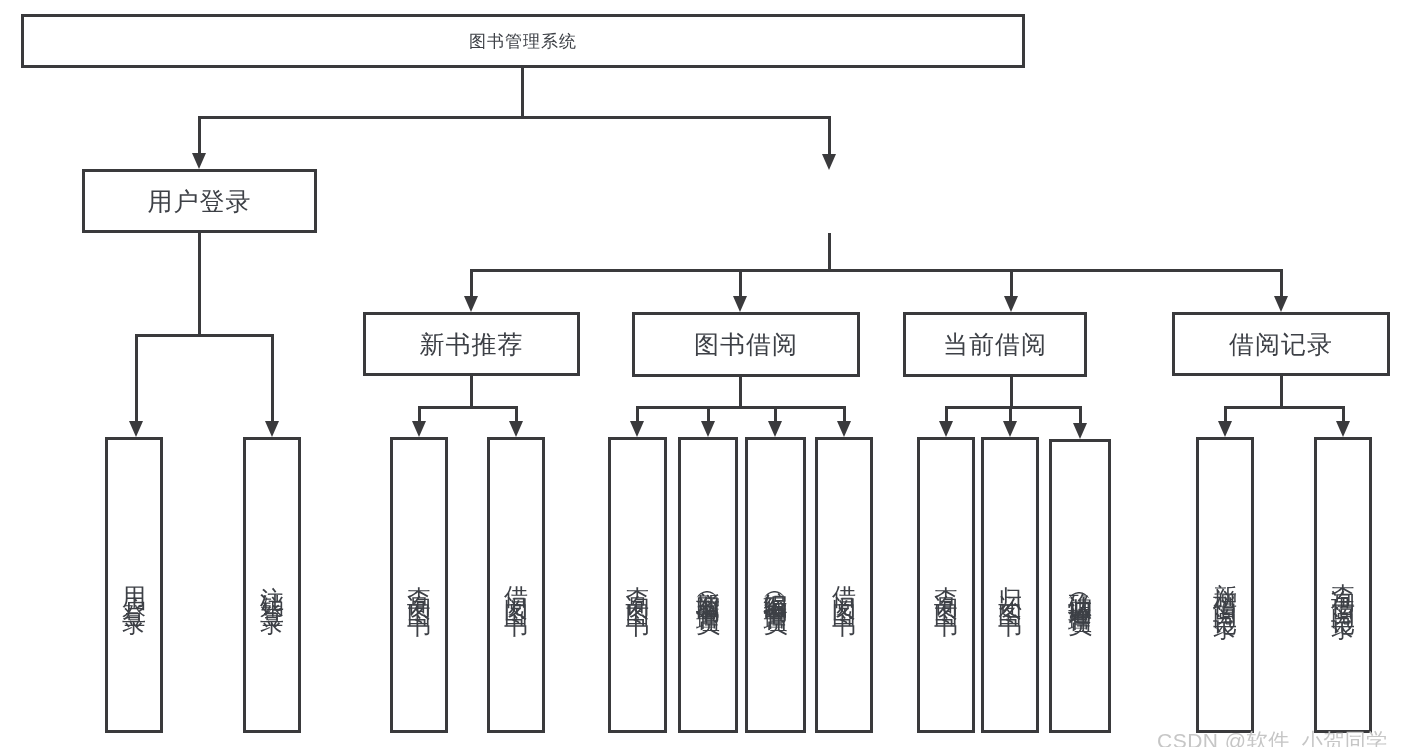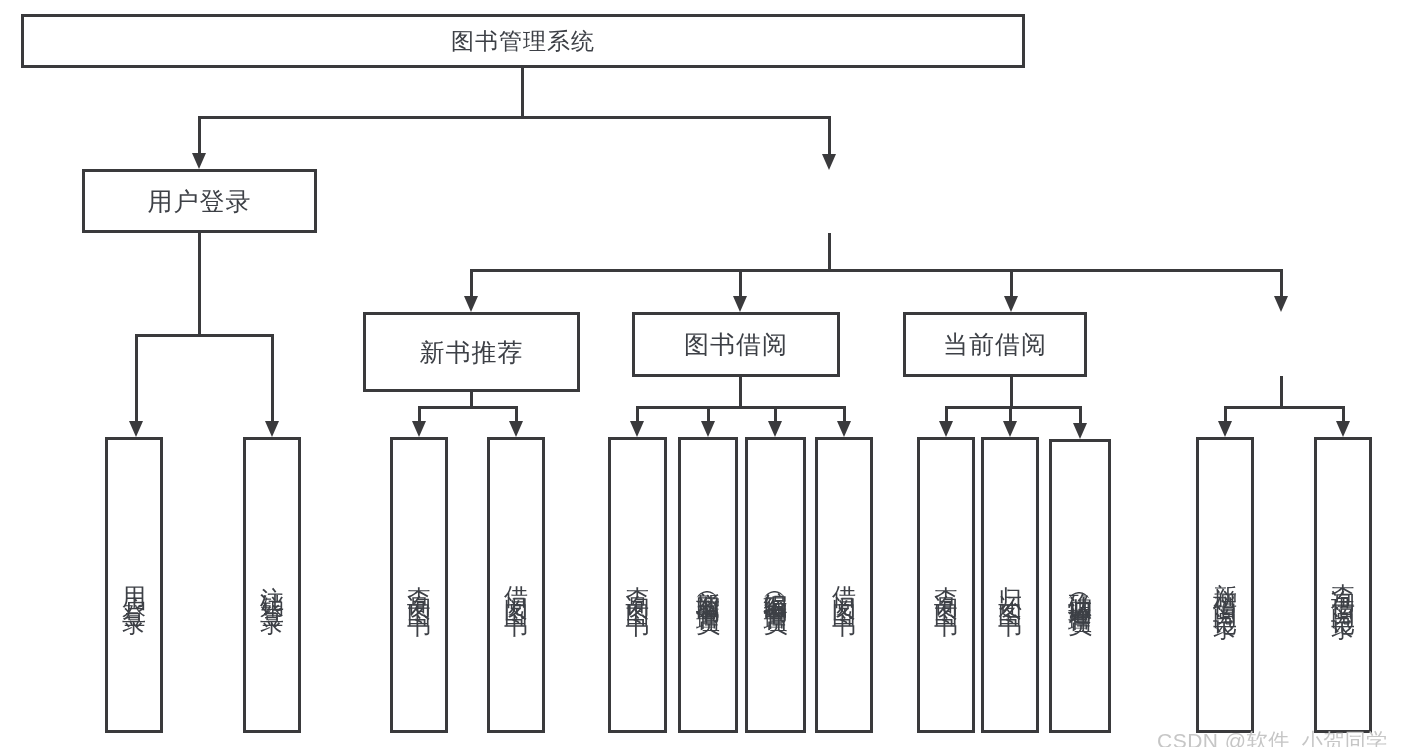"图书管理系统" .node.root { font-size: 23px -> 17px }
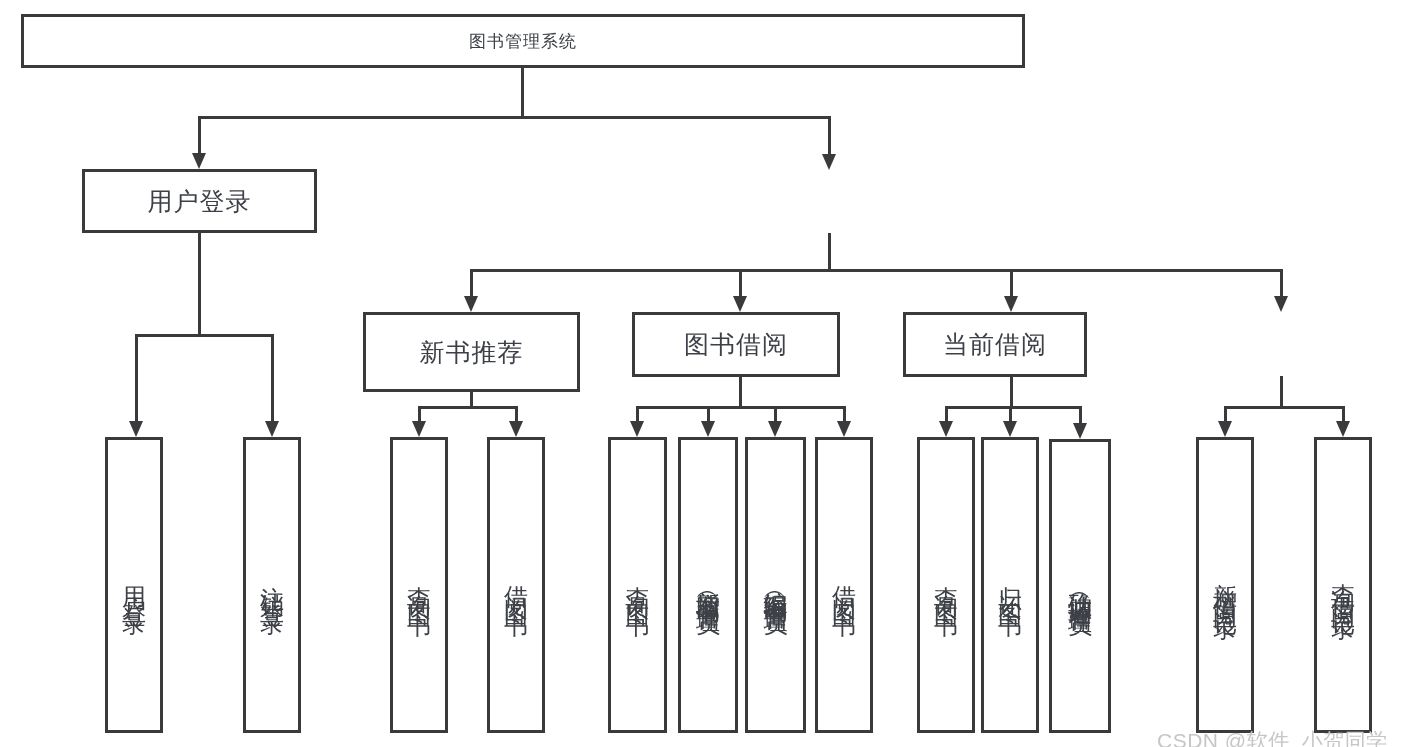"新书推荐" div.node { height: 80px -> 64px }
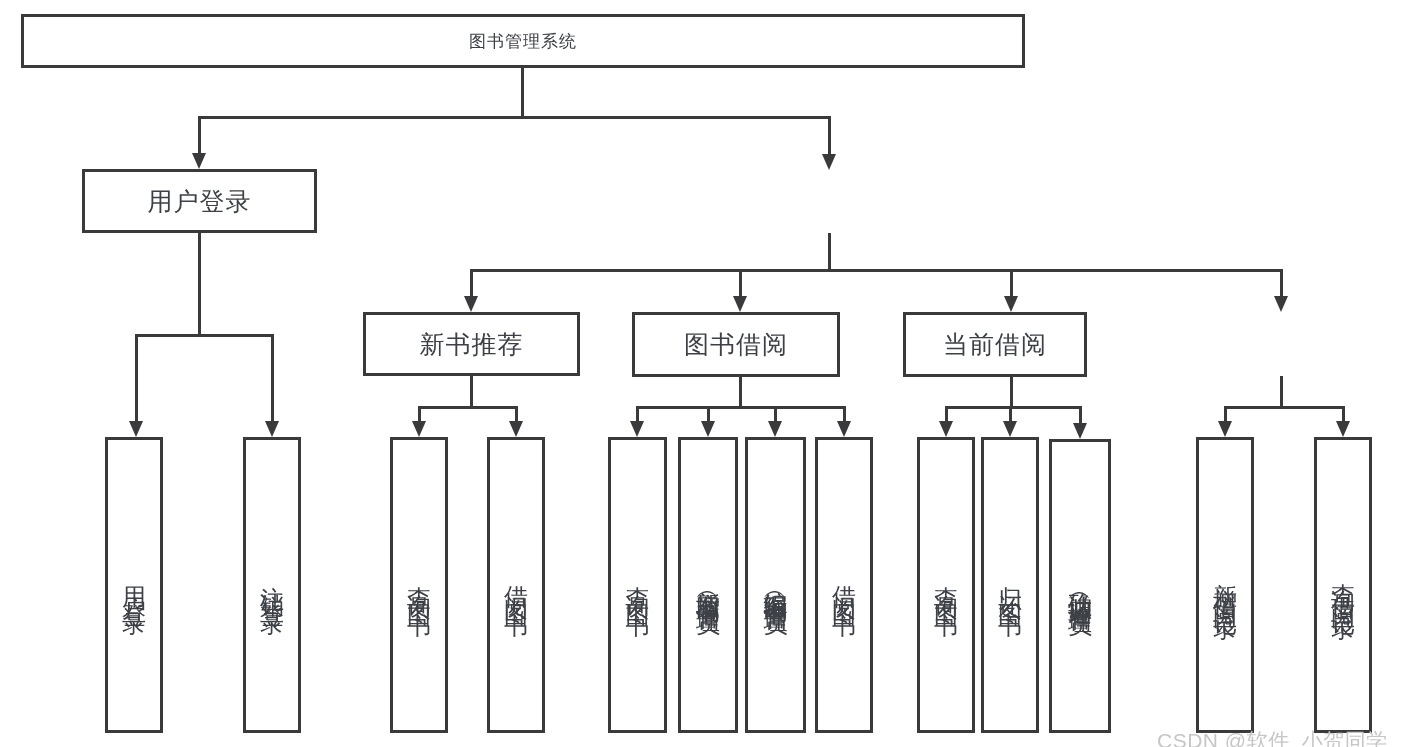"图书借阅" div.node { width: 208px -> 228px }
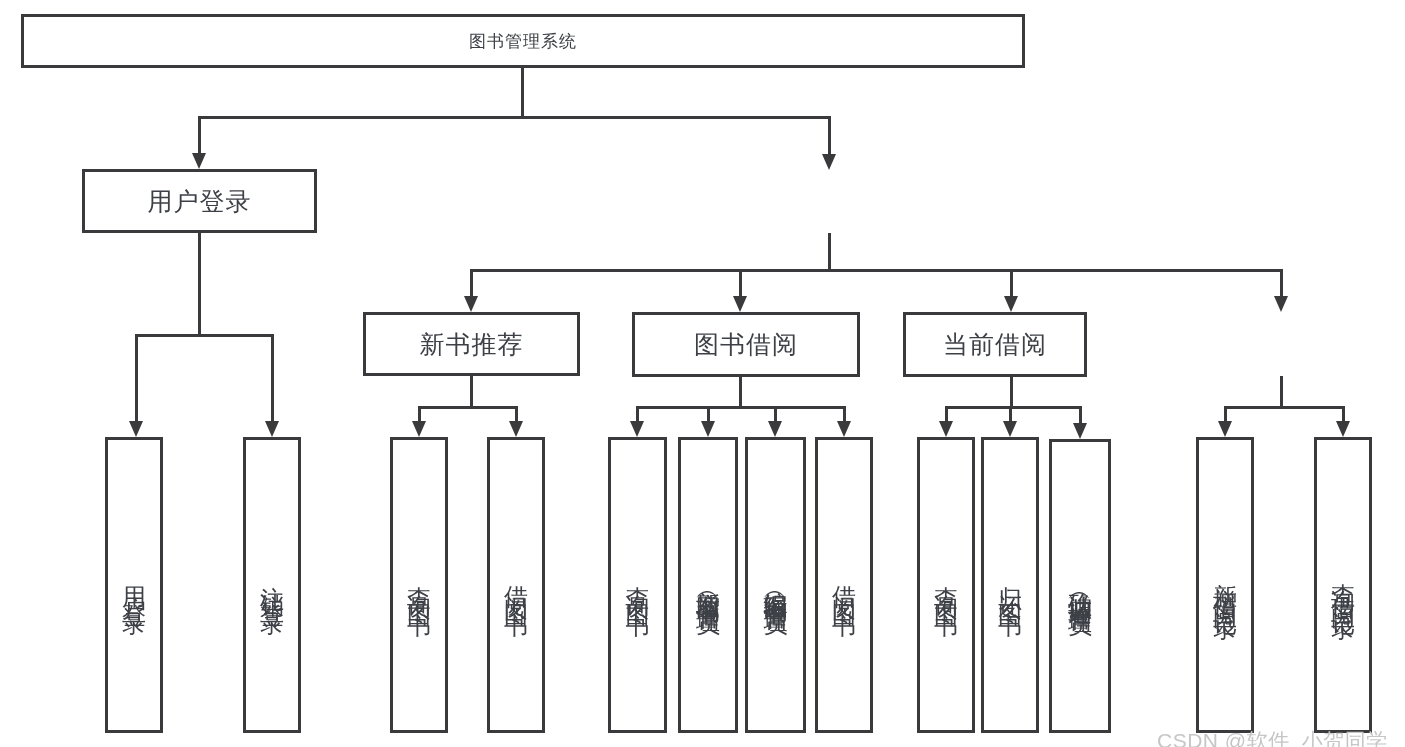"借阅记录" div.node { html: none -> <div>借阅记录</div> }
